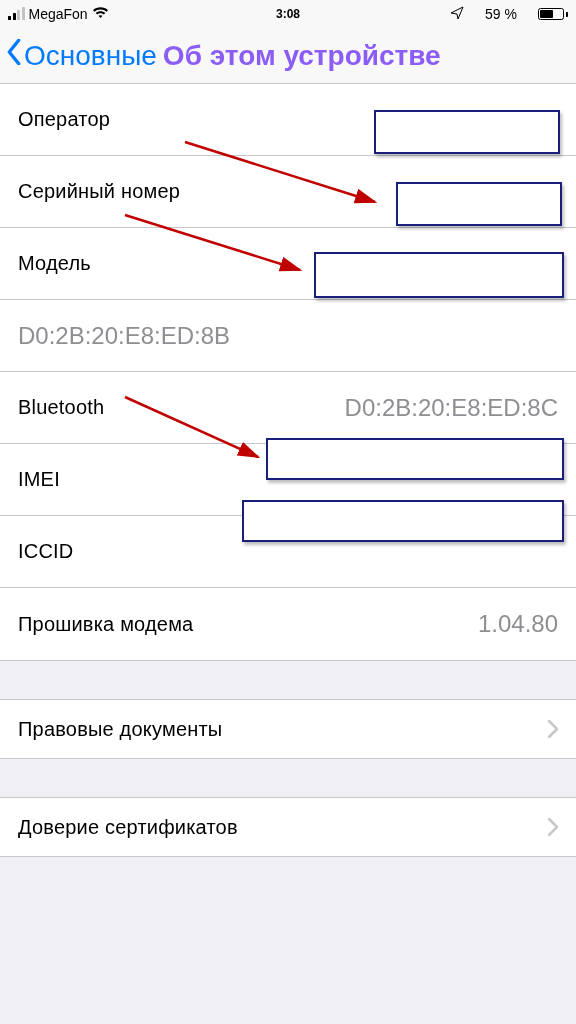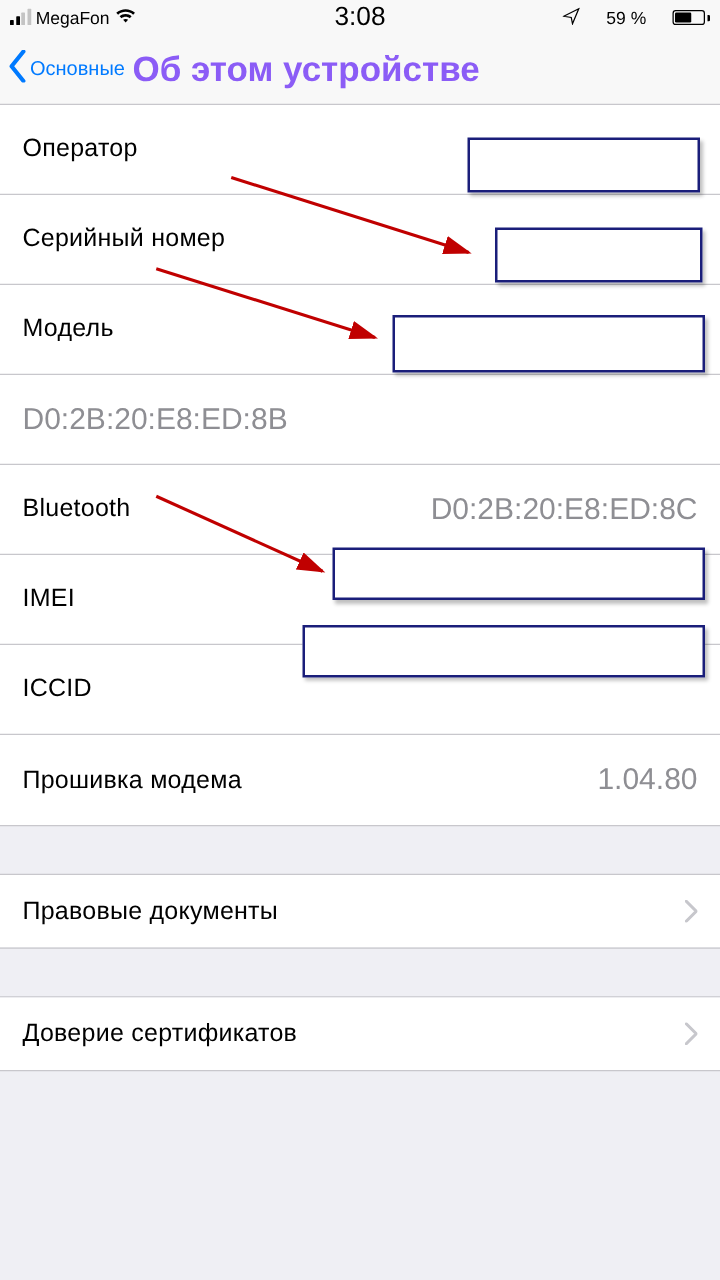"3:08" .status-center { font-size: 21px -> 12px; font-weight: 400 -> 700 }
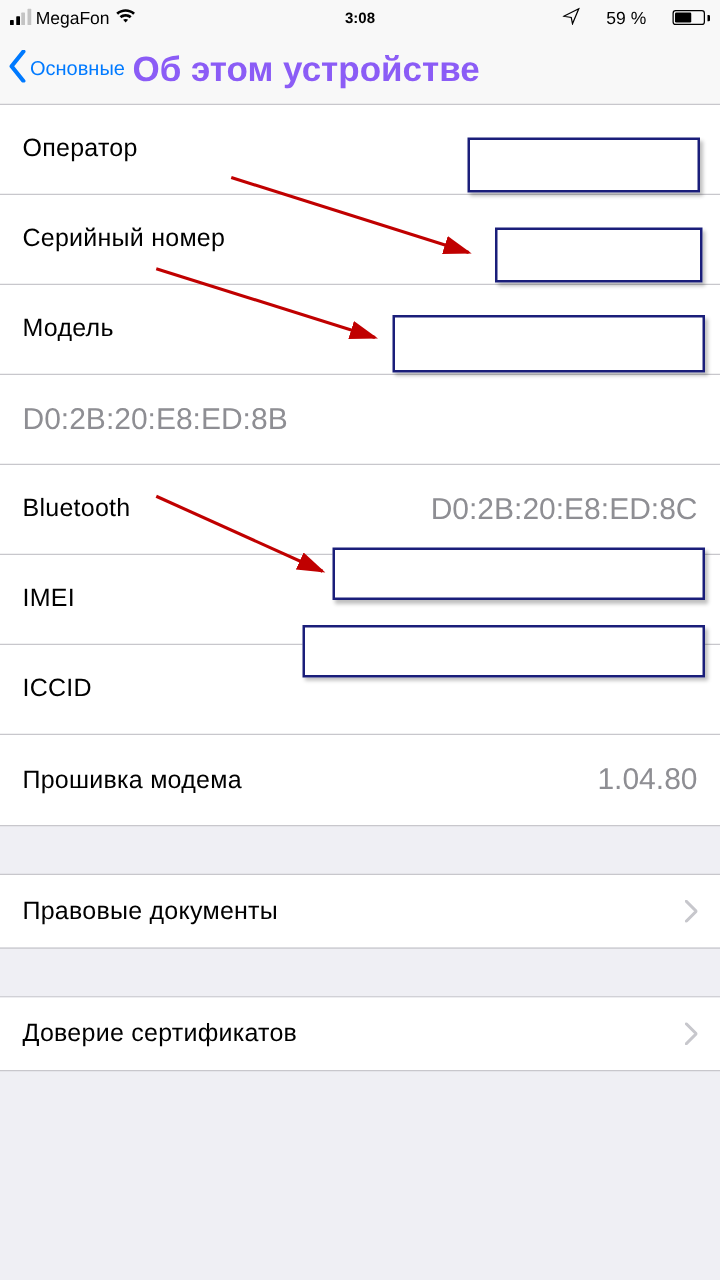"Основные" .back-btn { font-size: 16px -> 28px }
